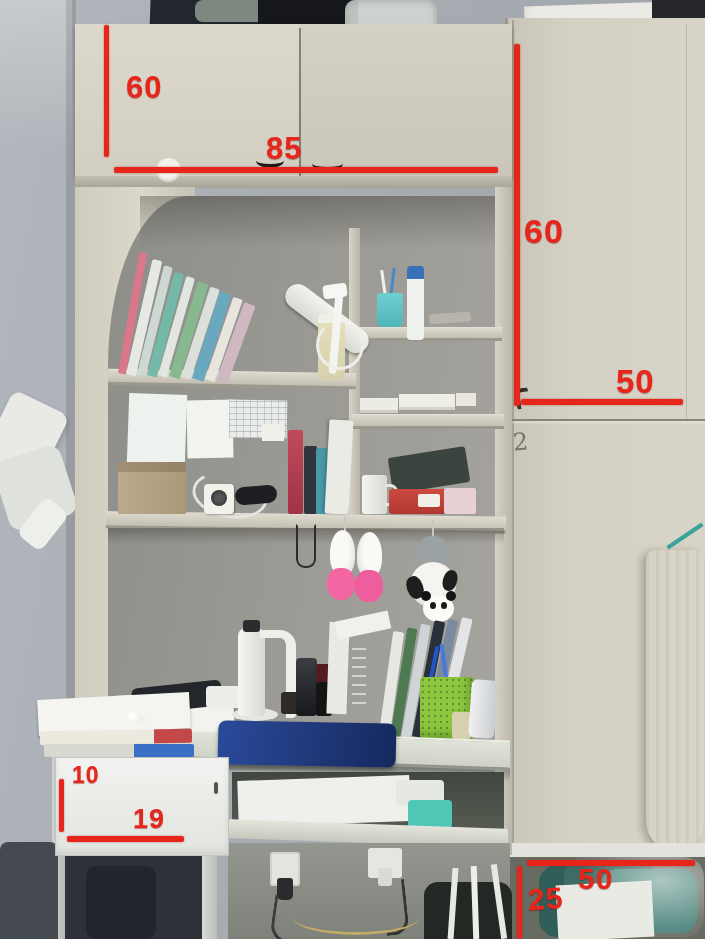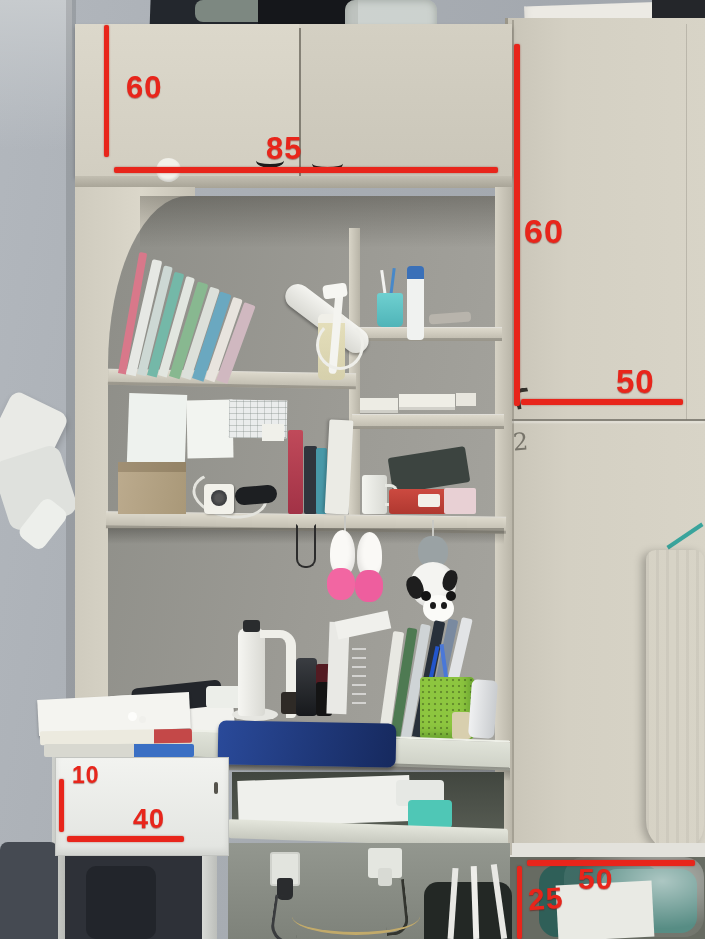"40" div.abs { text: 40 -> 19 }
